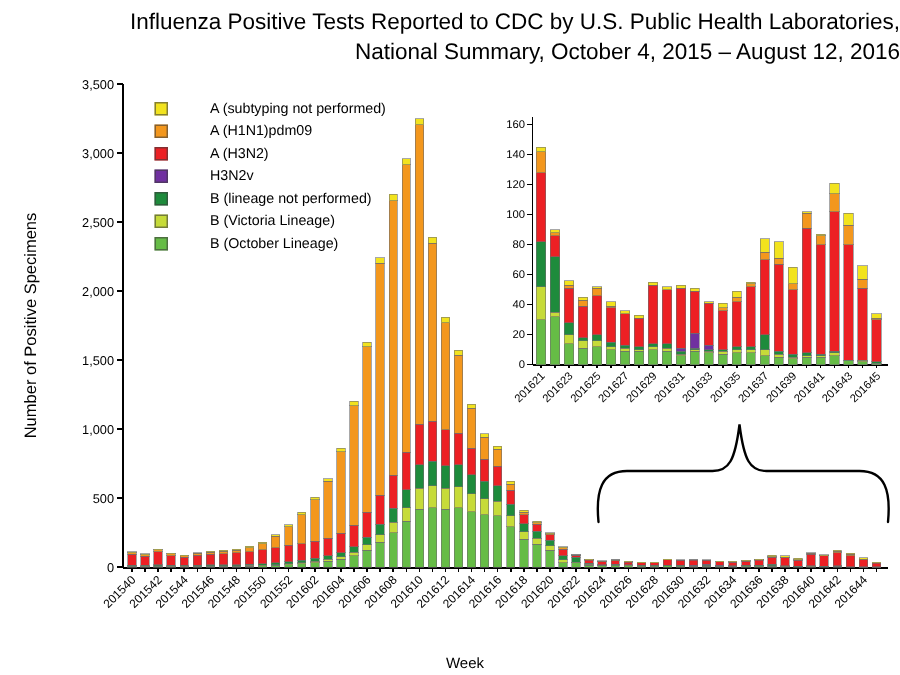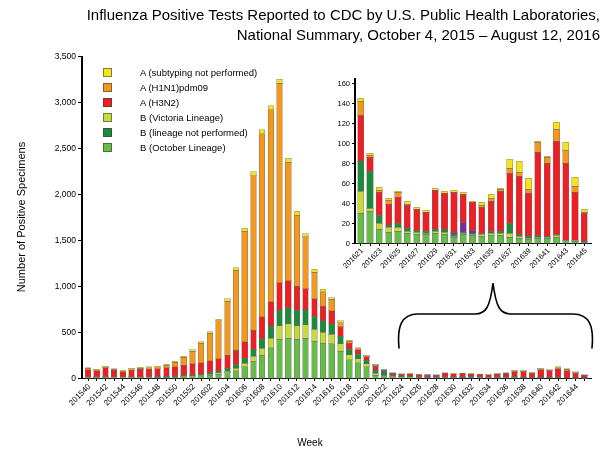"H3N2v" div.legend-row { html: none -> <div> <span></span> <span>H3N2v</span> </div> }
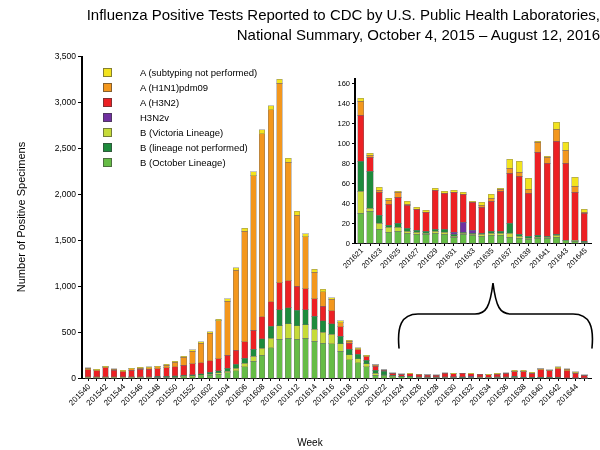"B (Victoria Lineage)" div.legend-row { order: before "B (lineage not performed)" -> after "B (lineage not performed)" }
